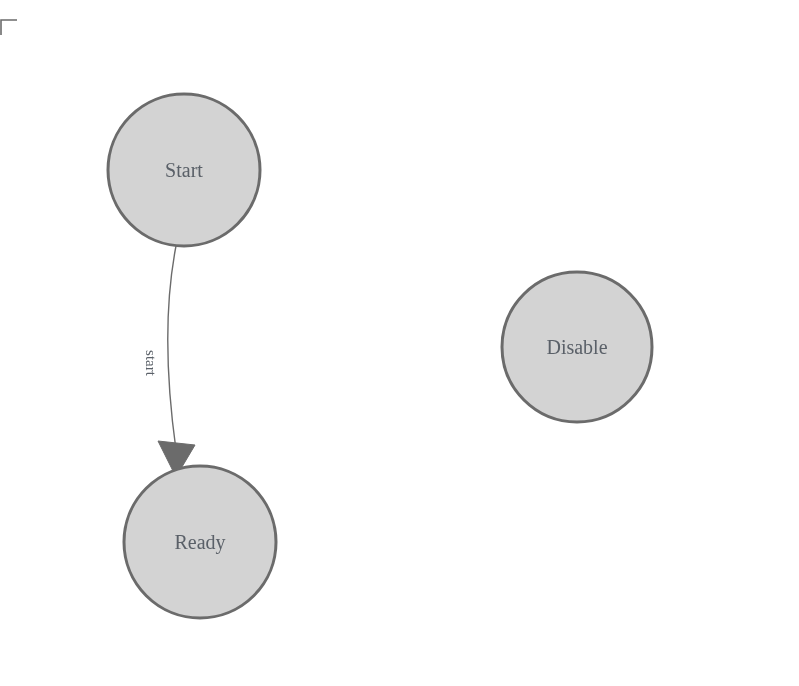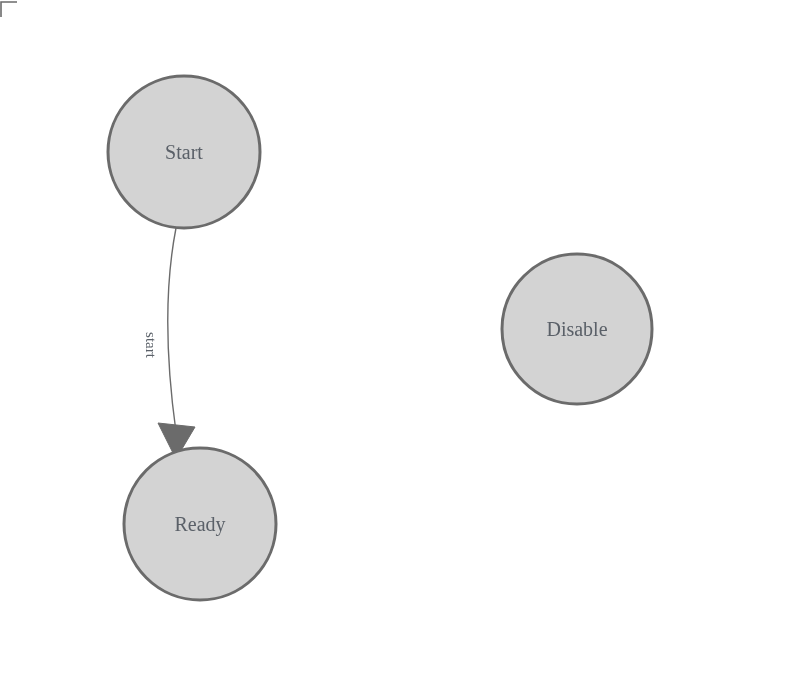"Start" #canvas-root { margin-top: none -> 18px }
